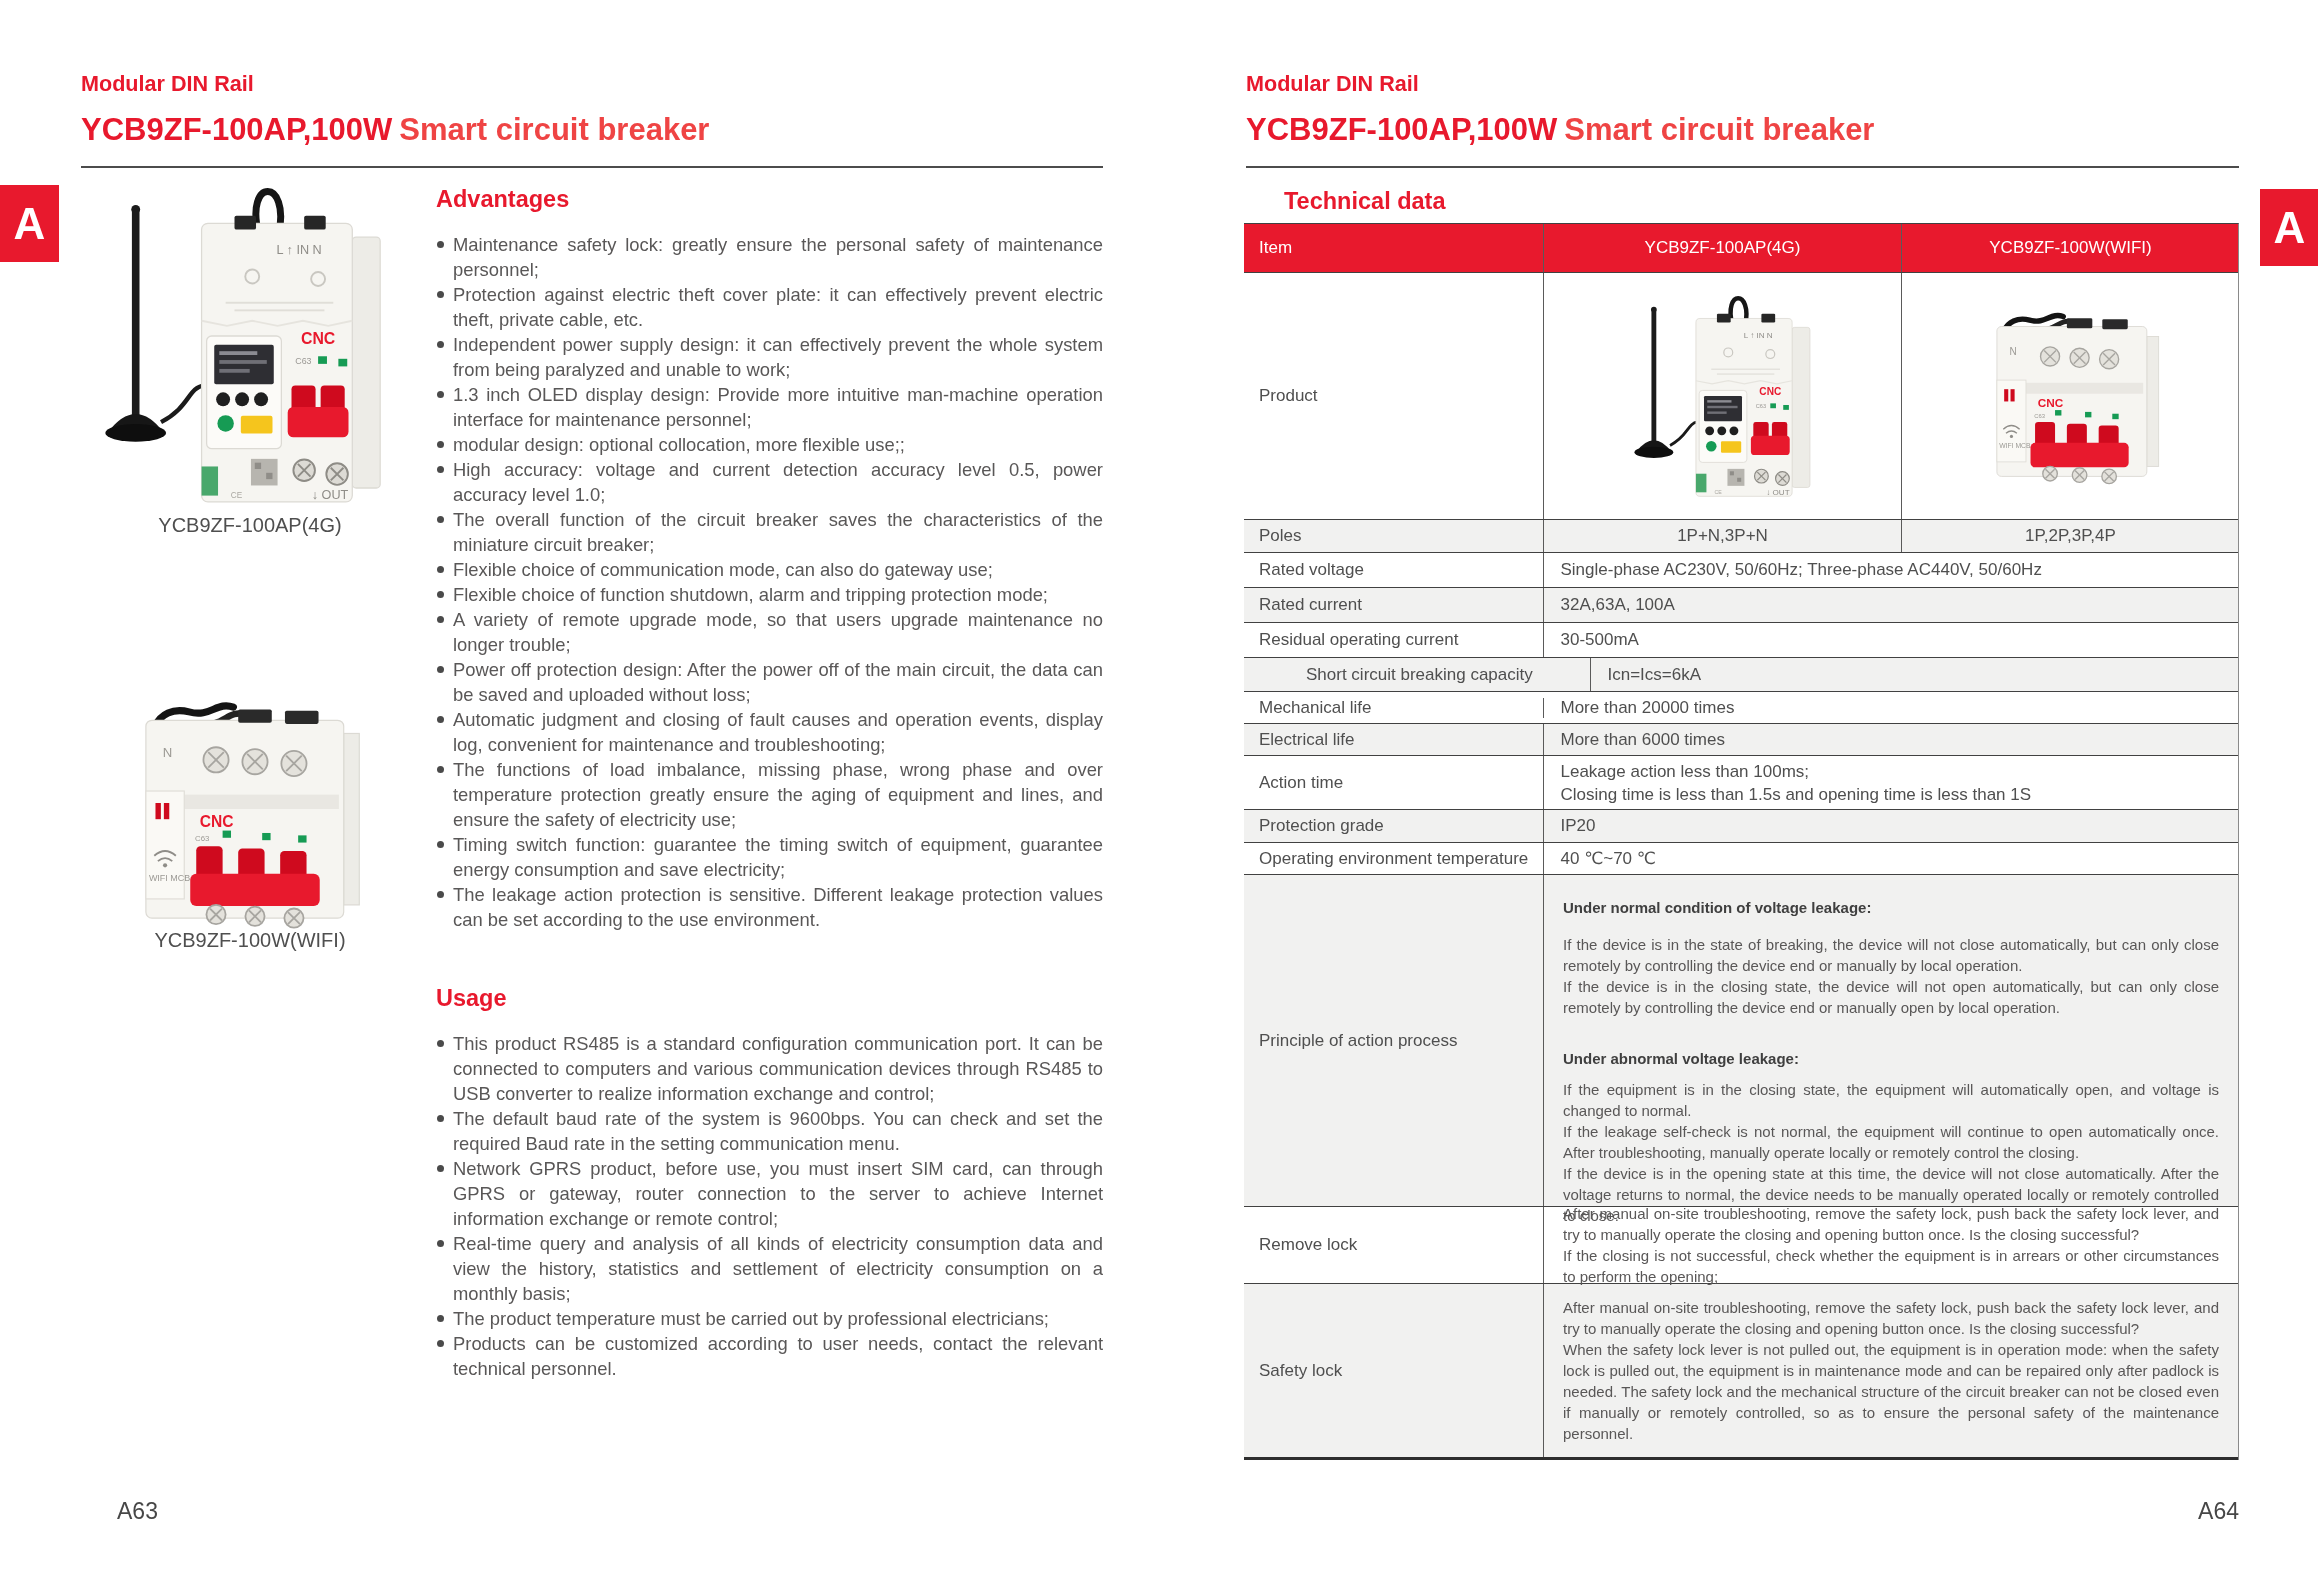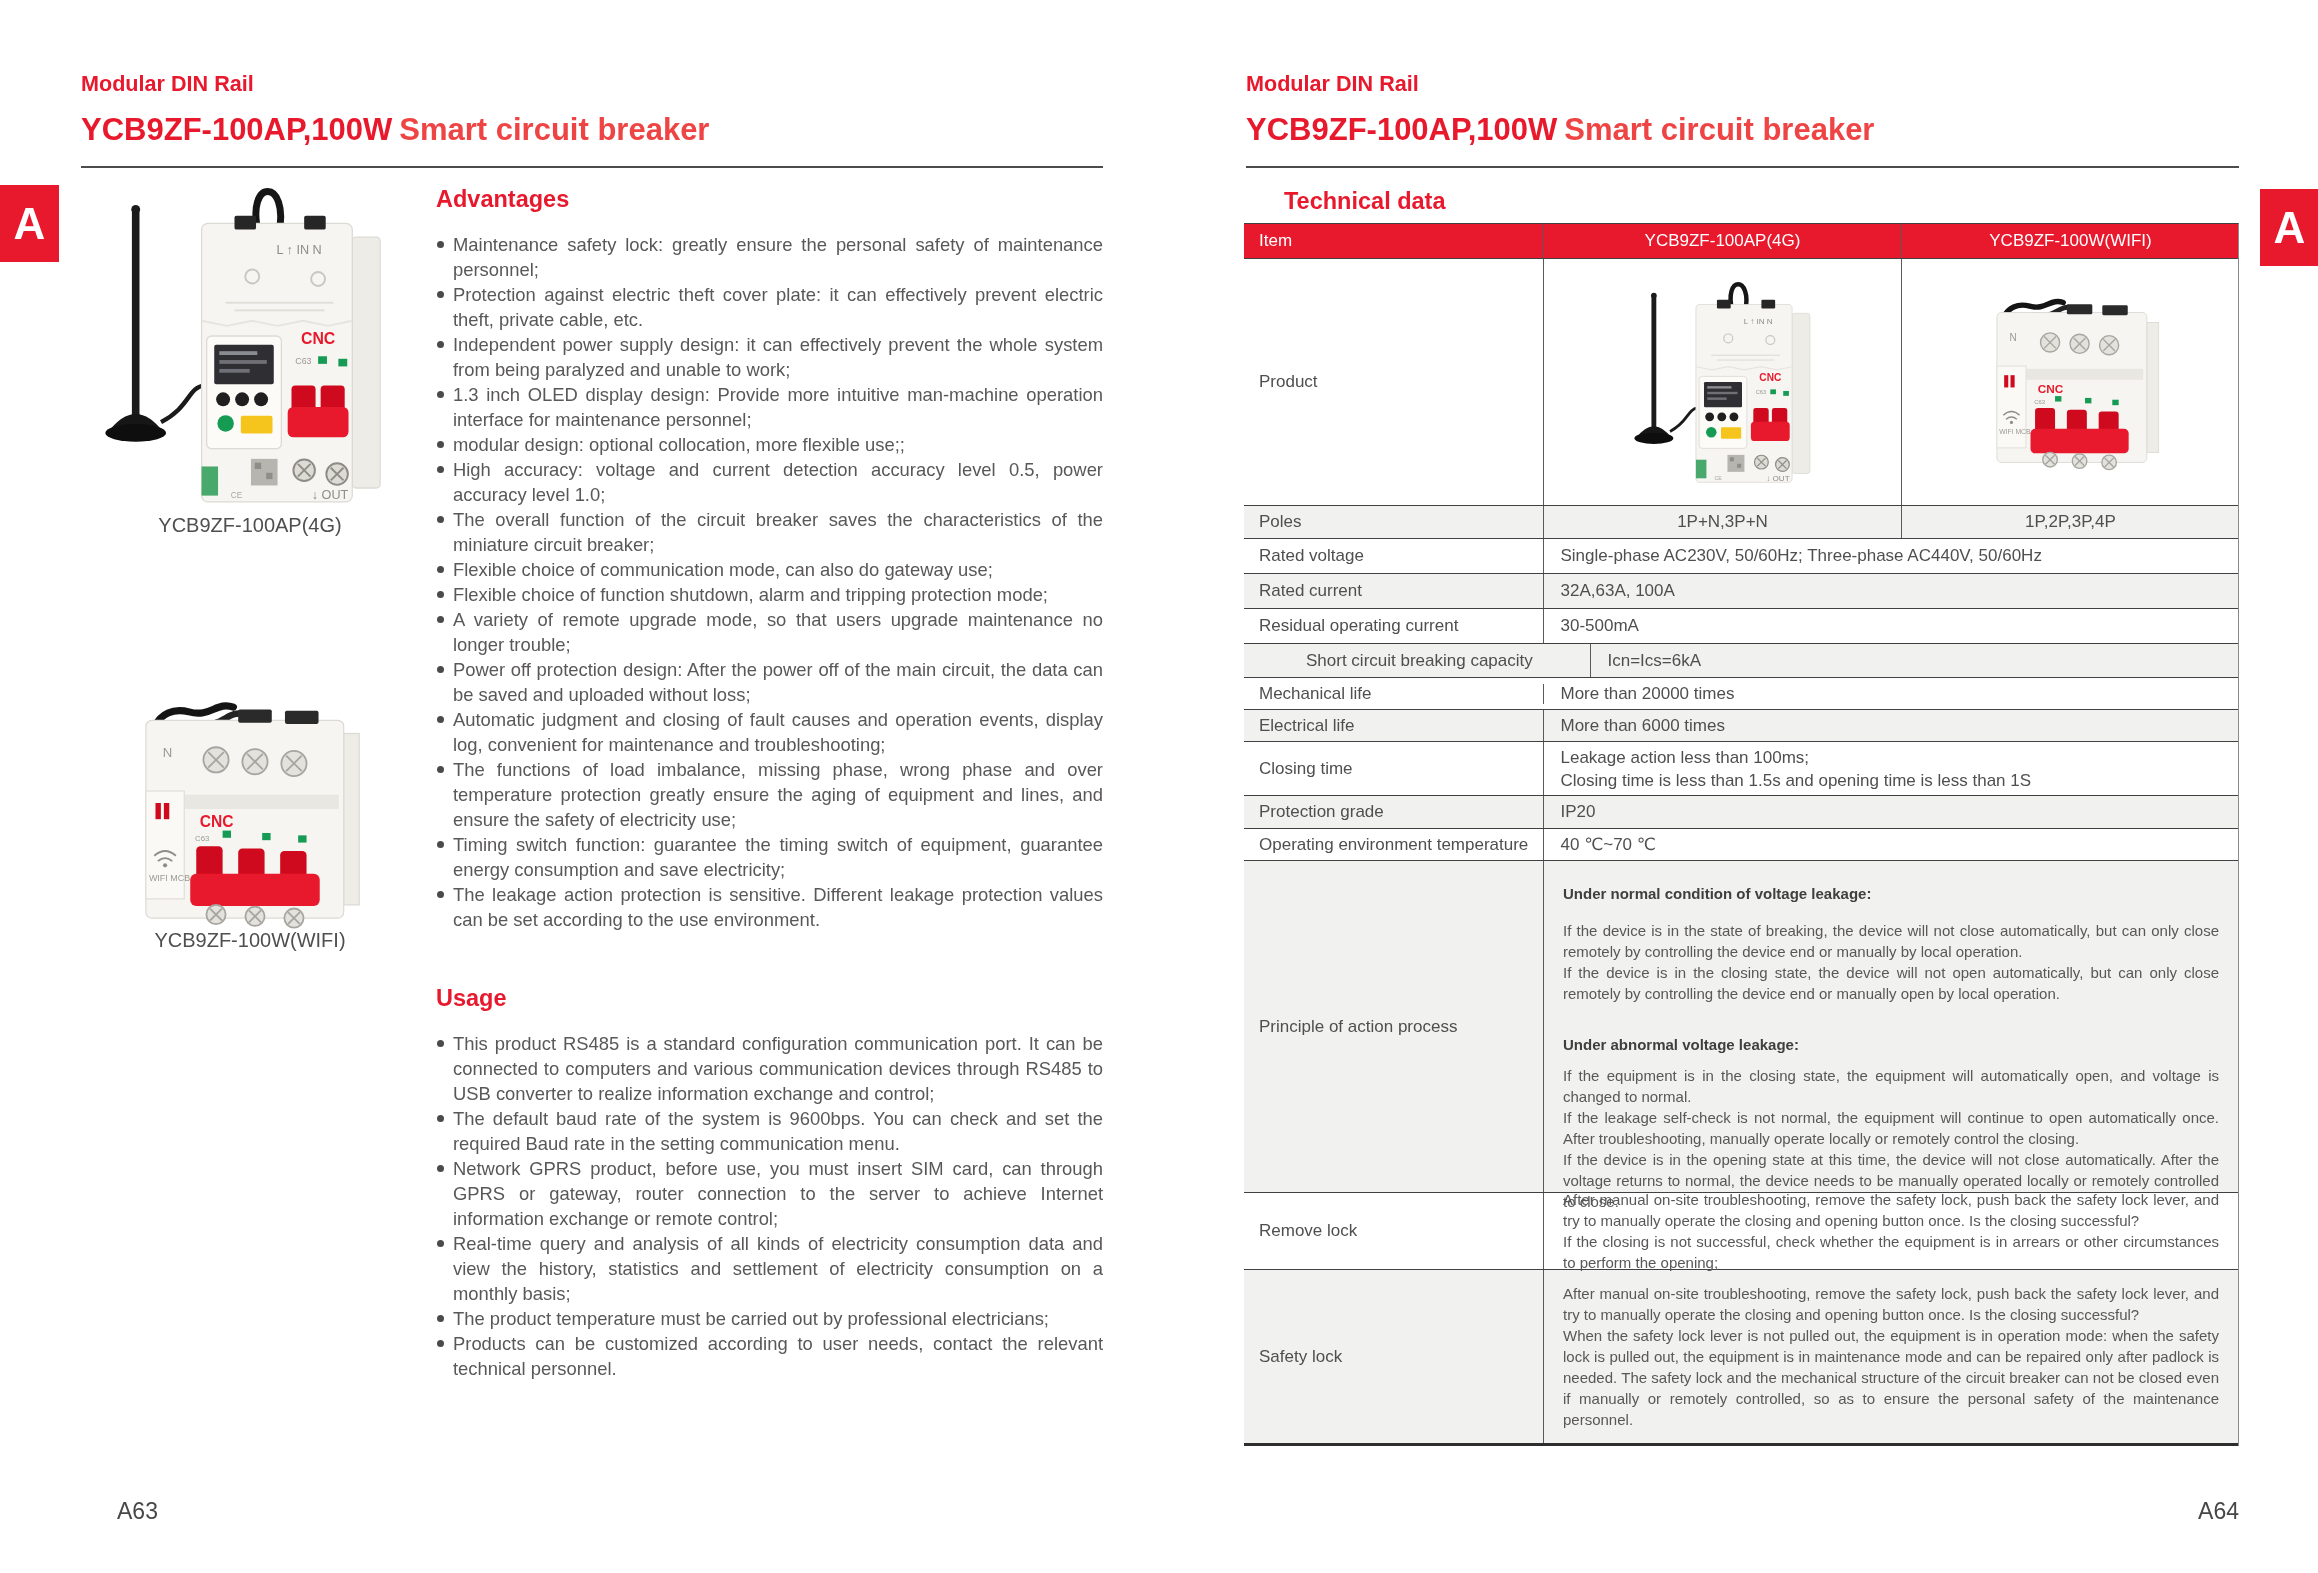"Item" div.trow { height: 35px -> 49px }
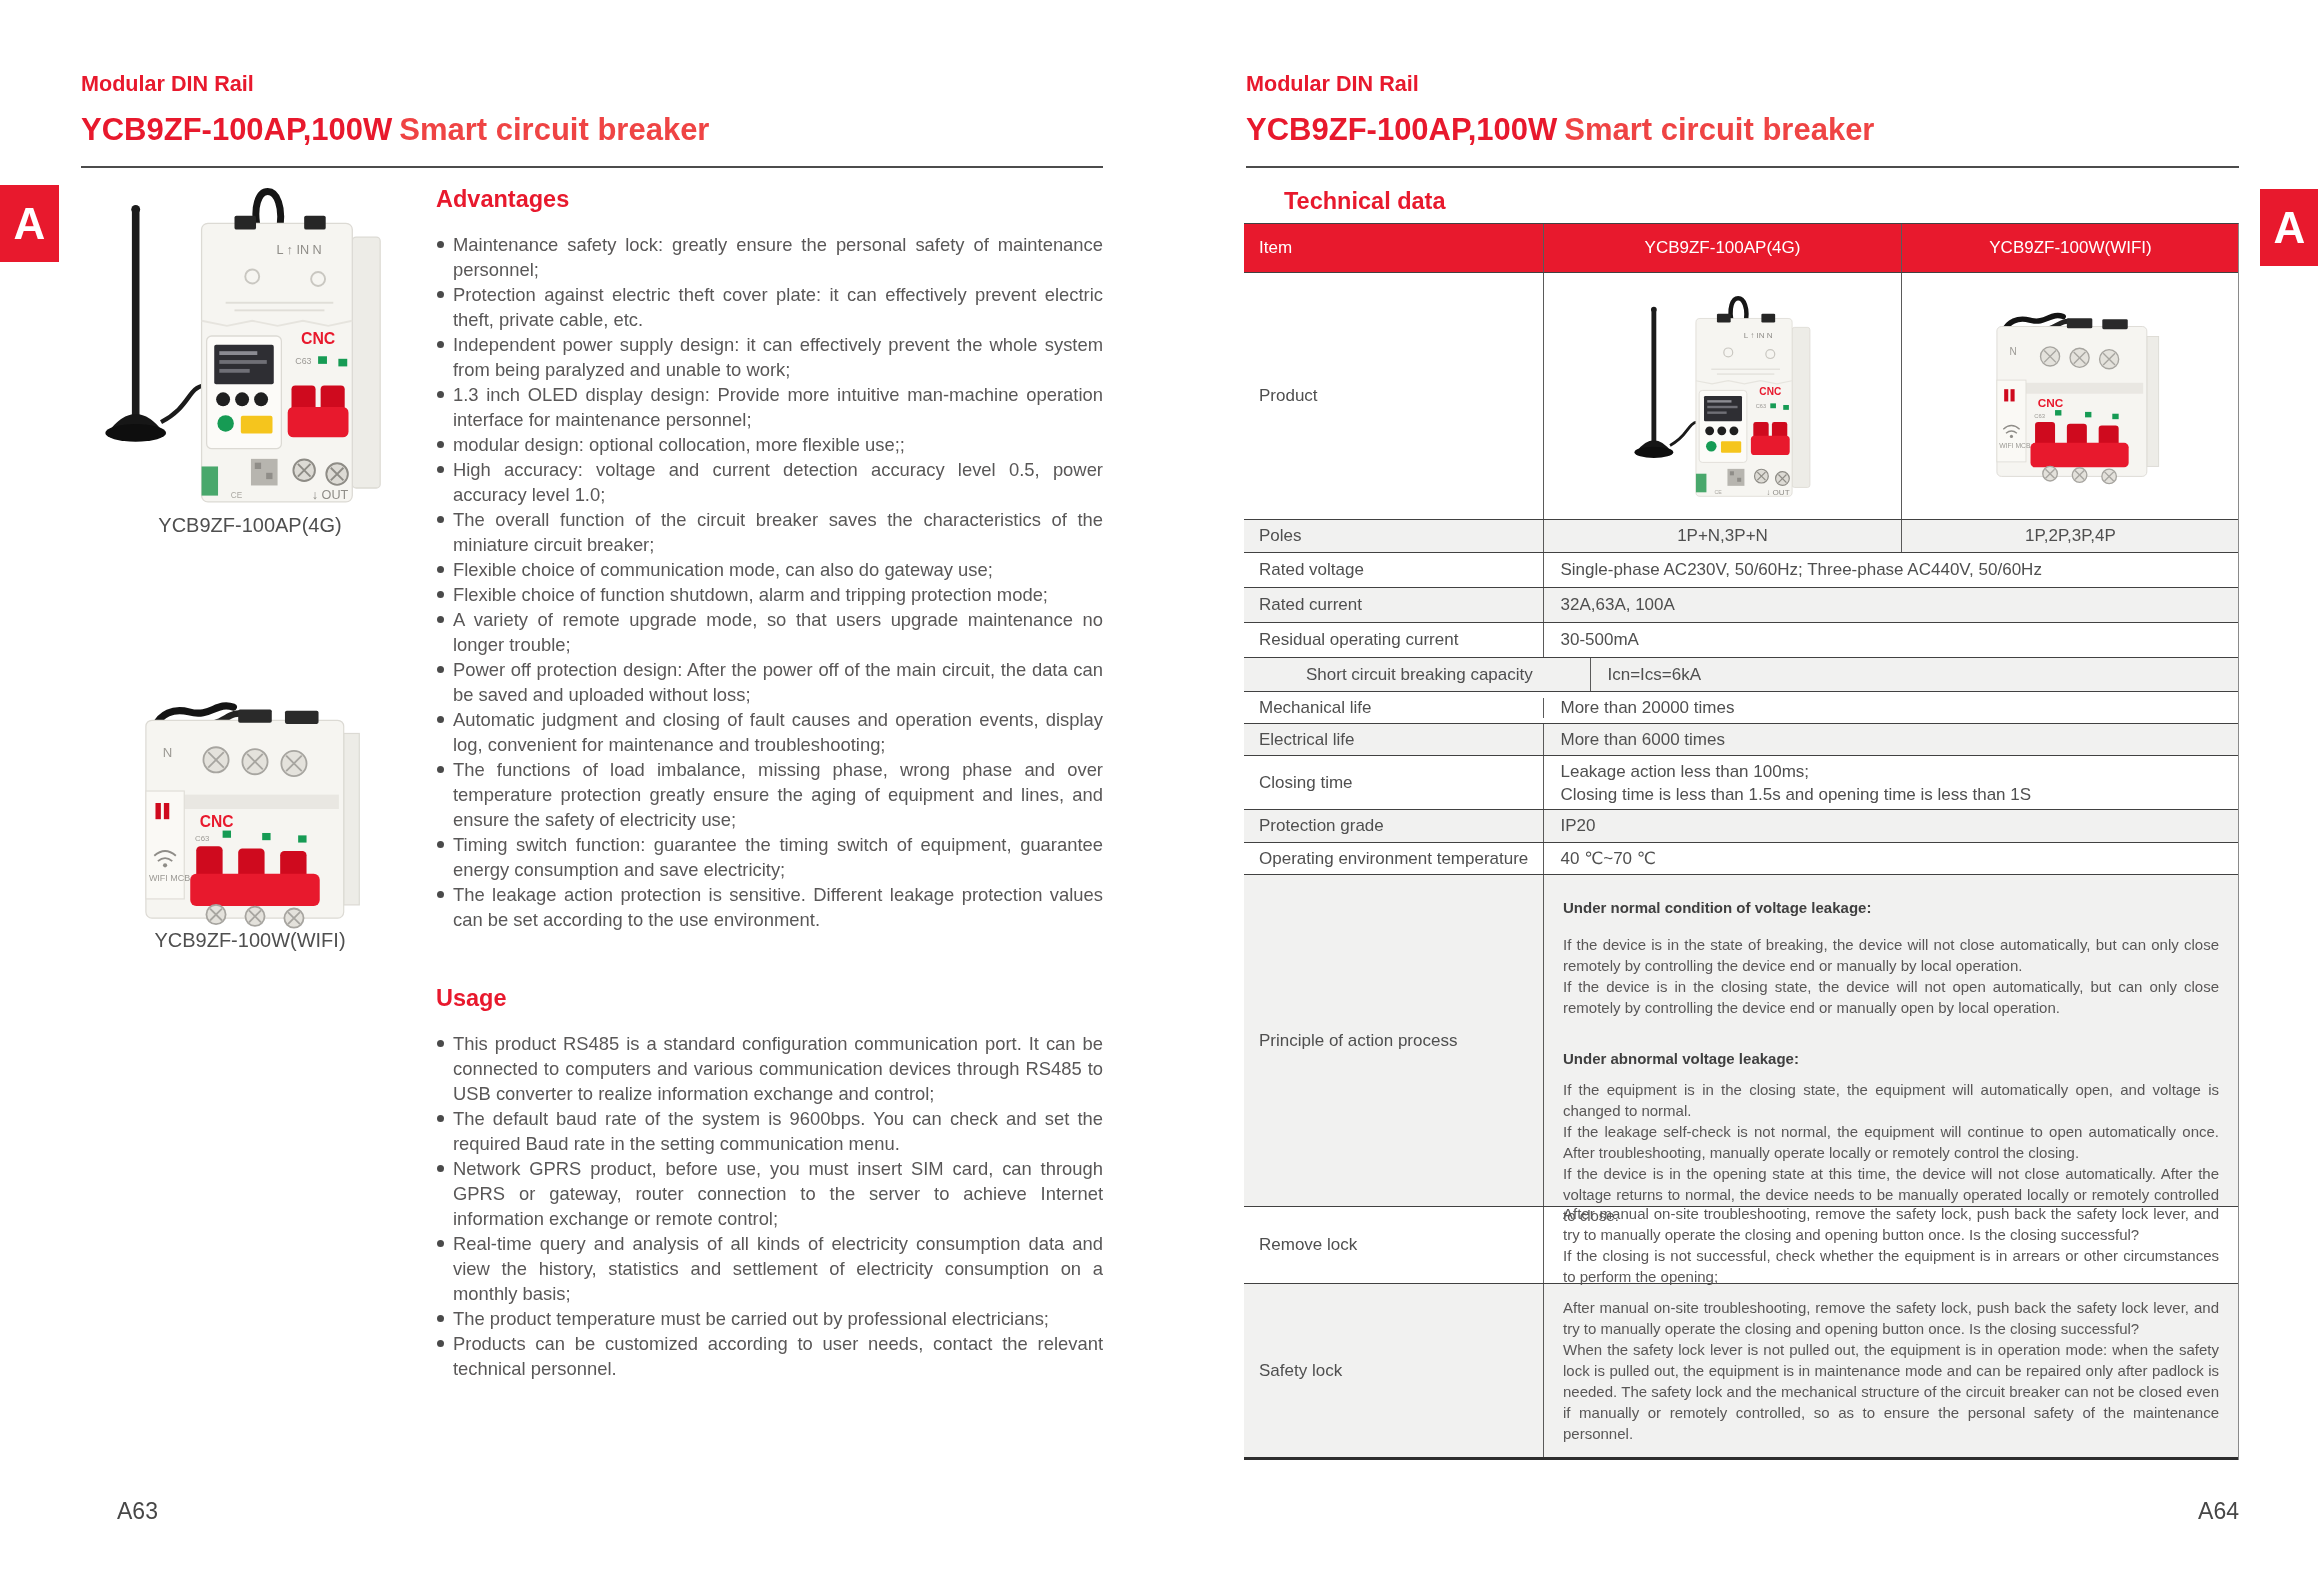"Closing time" div.cell { text: Closing -> Action }
